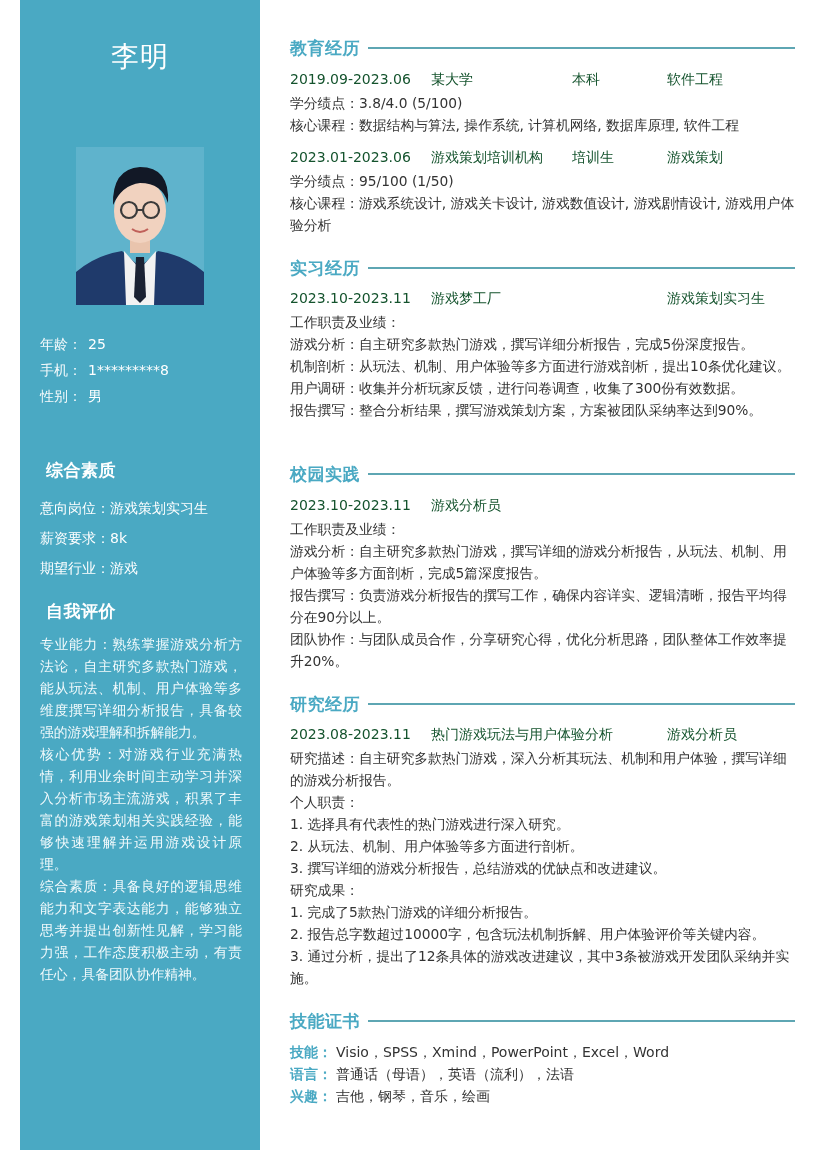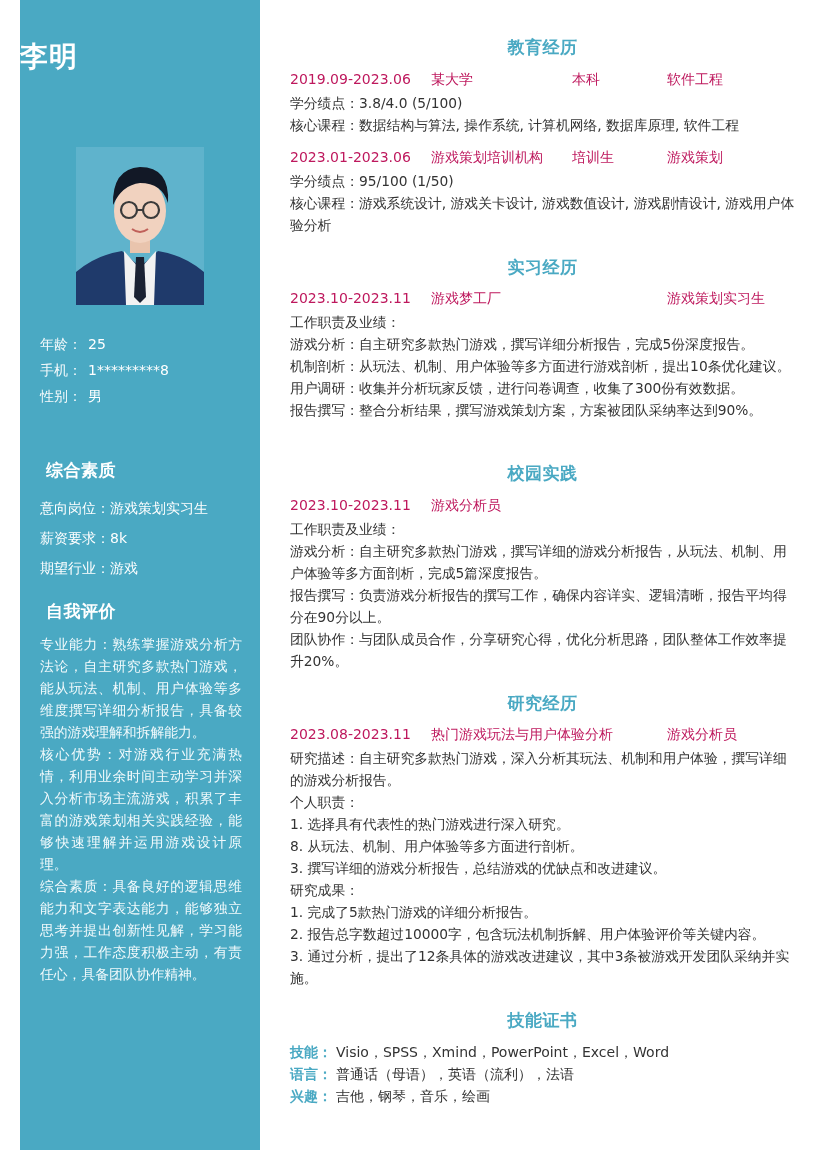"李明" .name { font-weight: bold -> normal; text-align: left -> center }
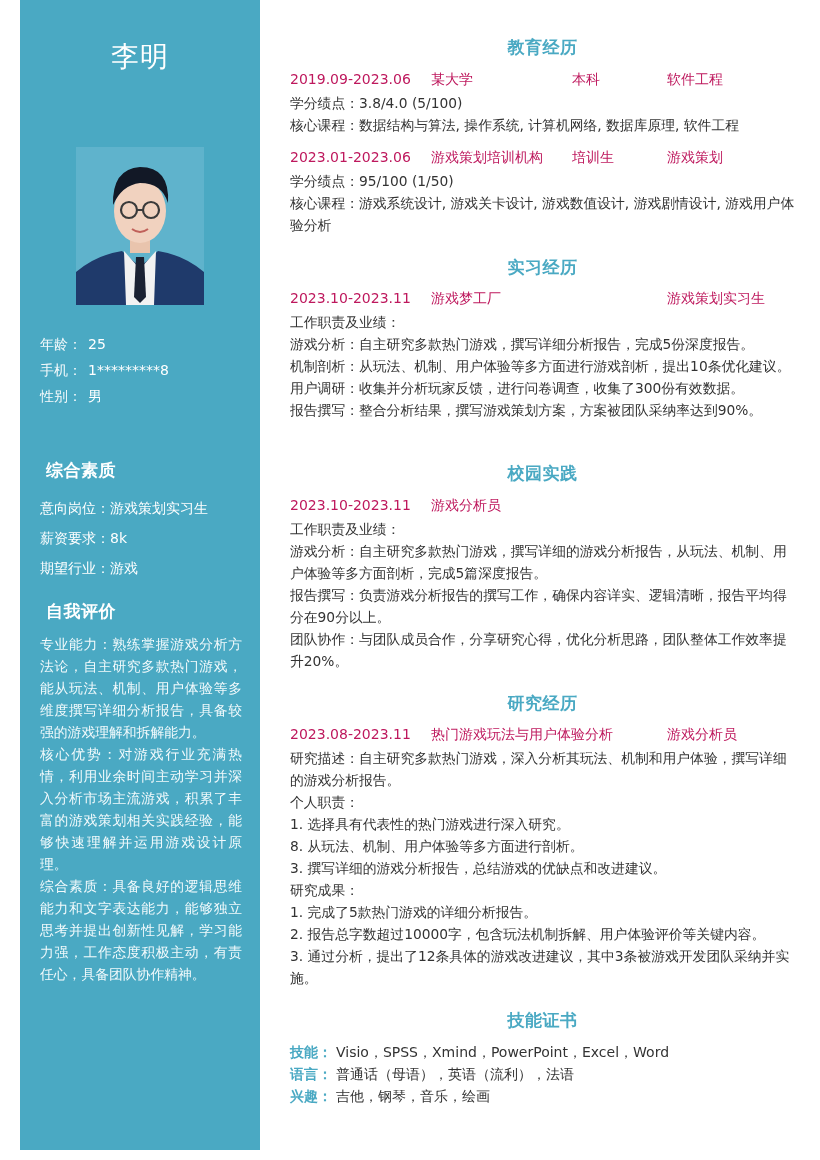"教育经历" .sec-head { flex-direction: column -> none }
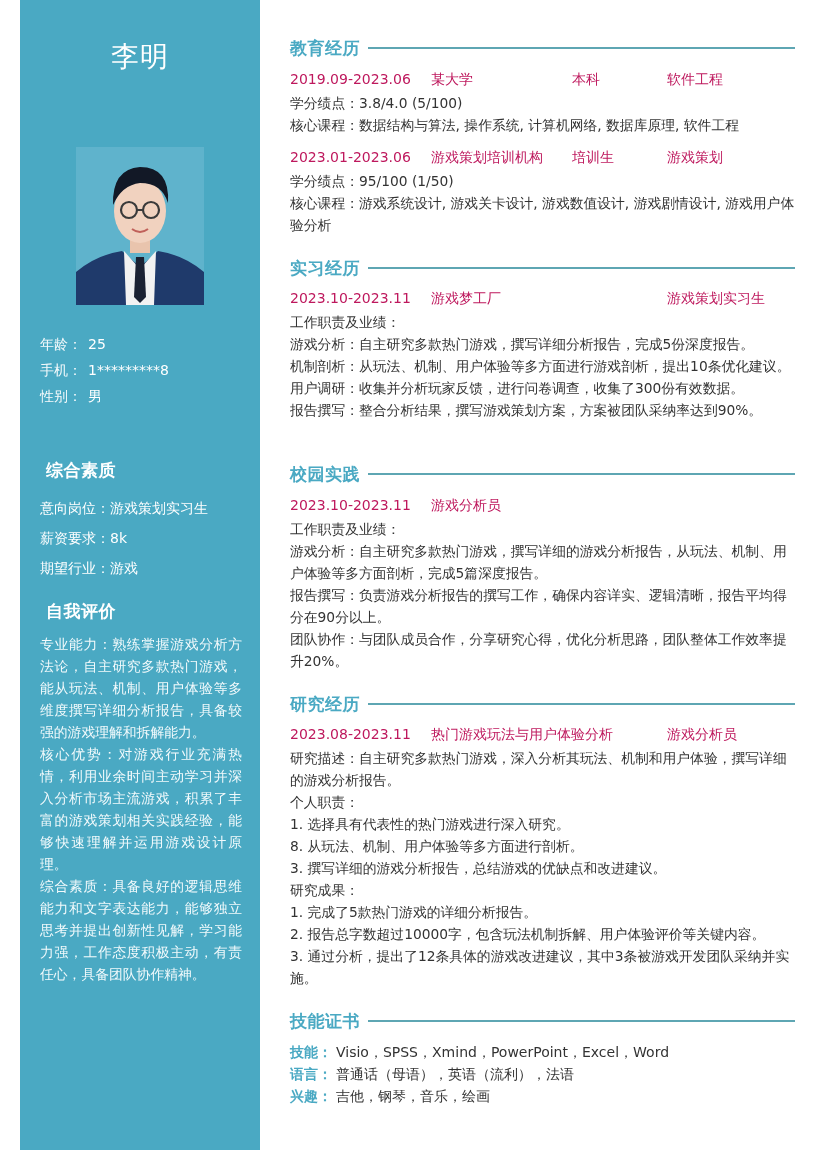"2019.09-2023.06" .meta { color: #be185d -> #14532d }
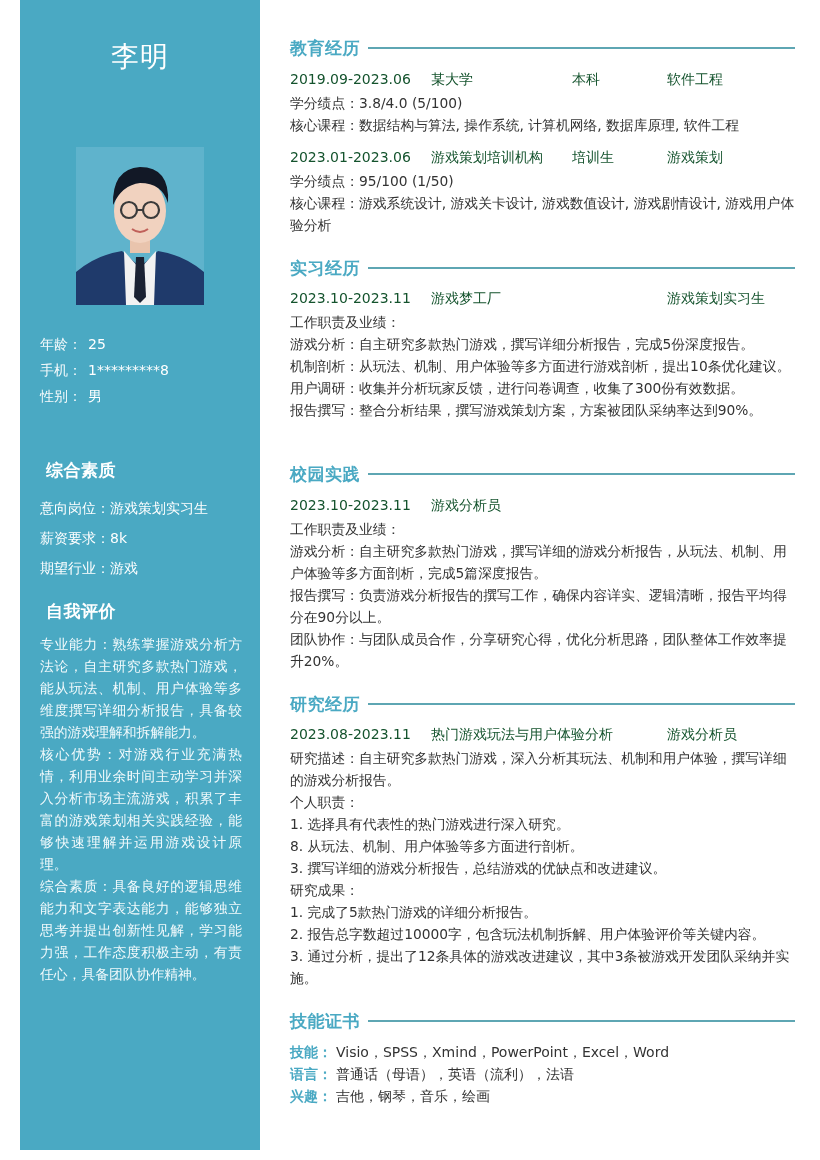"8. 从玩法、机制、用户体验等多方面进行剖析。" div.line { text: 8 -> 2 }
